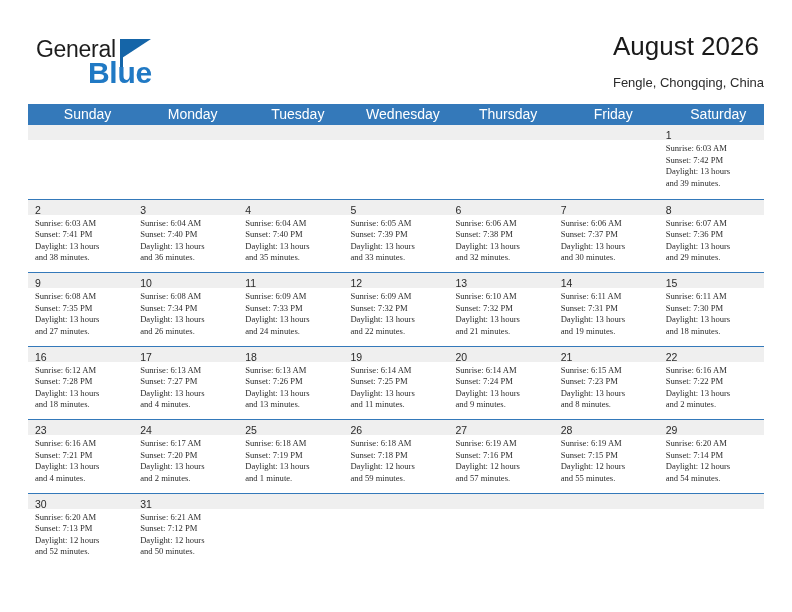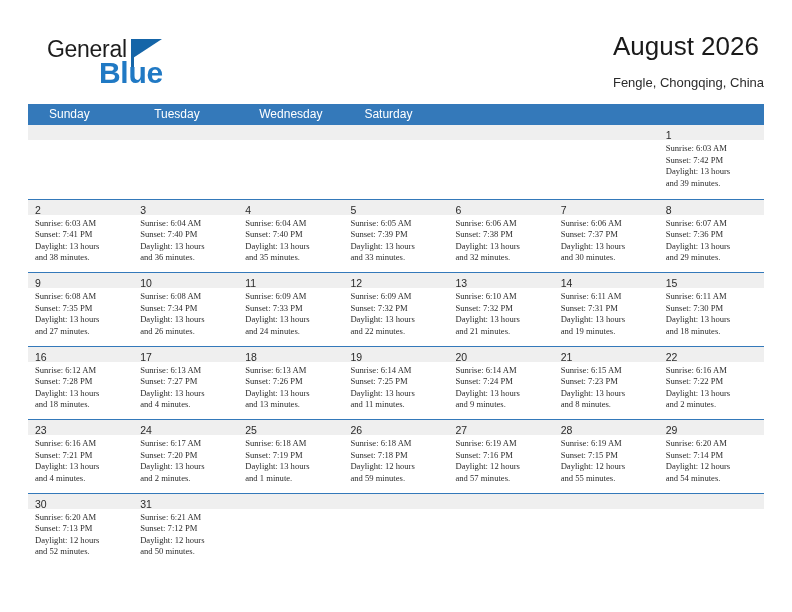"General" .logo { left: 19px -> 8px }
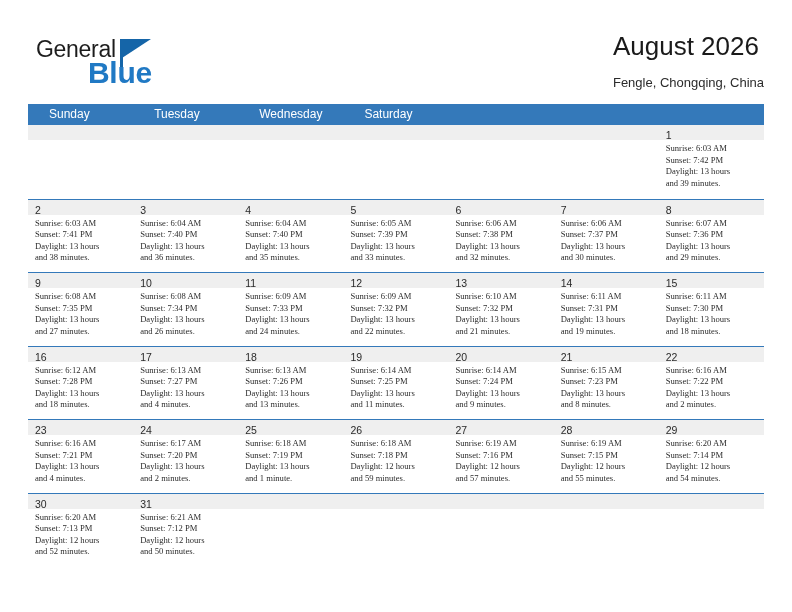"Sunday" .dow { font-size: 12px -> 14px; padding-left: 21px -> 14px; text-align: none -> center }
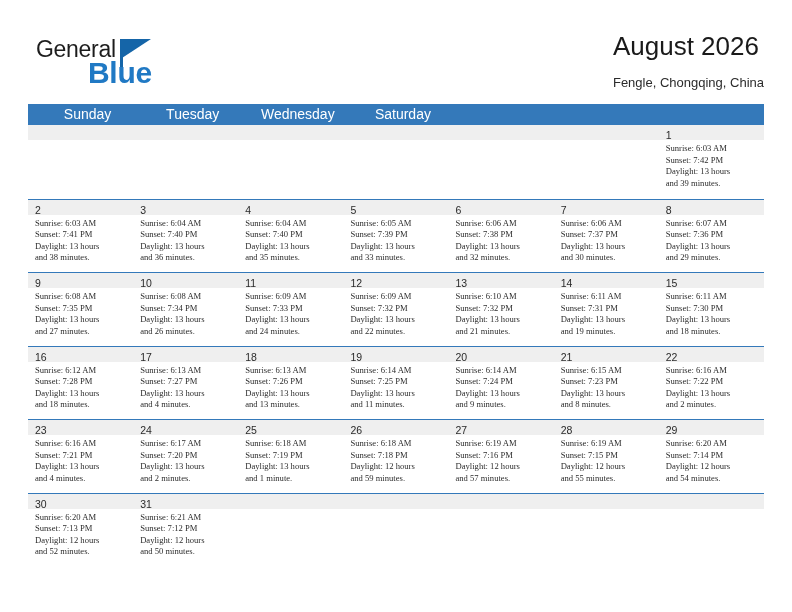"Monday" div.dow { html: none -> <div>Monday</div> }
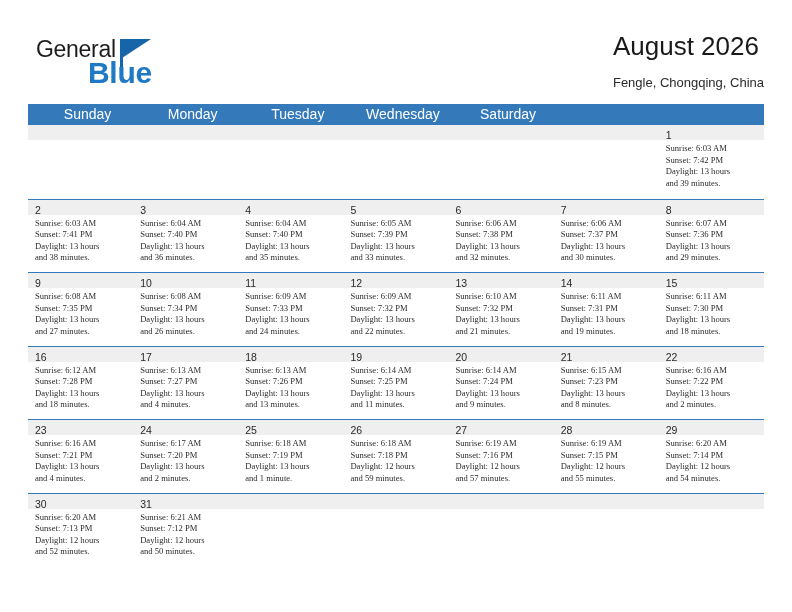"Thursday" div.dow { html: none -> <div>Thursday</div> }
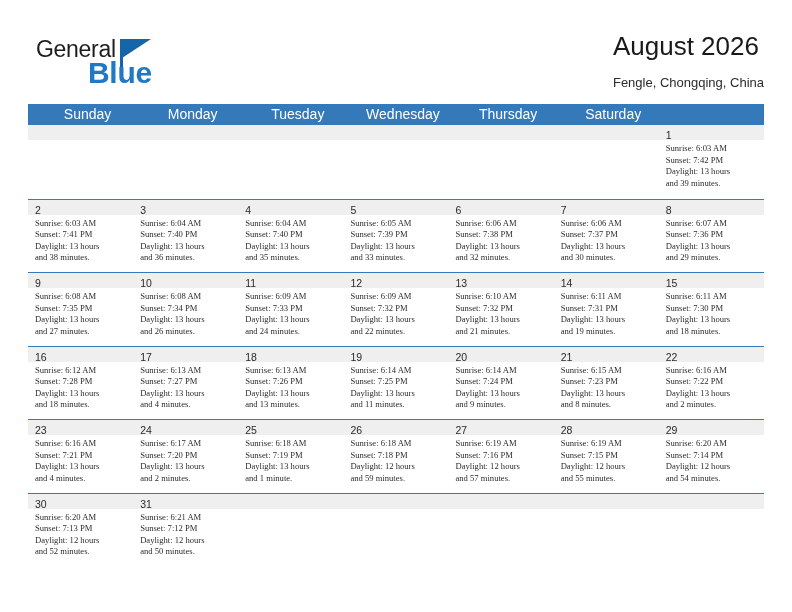"Friday" div.dow { html: none -> <div>Friday</div> }
